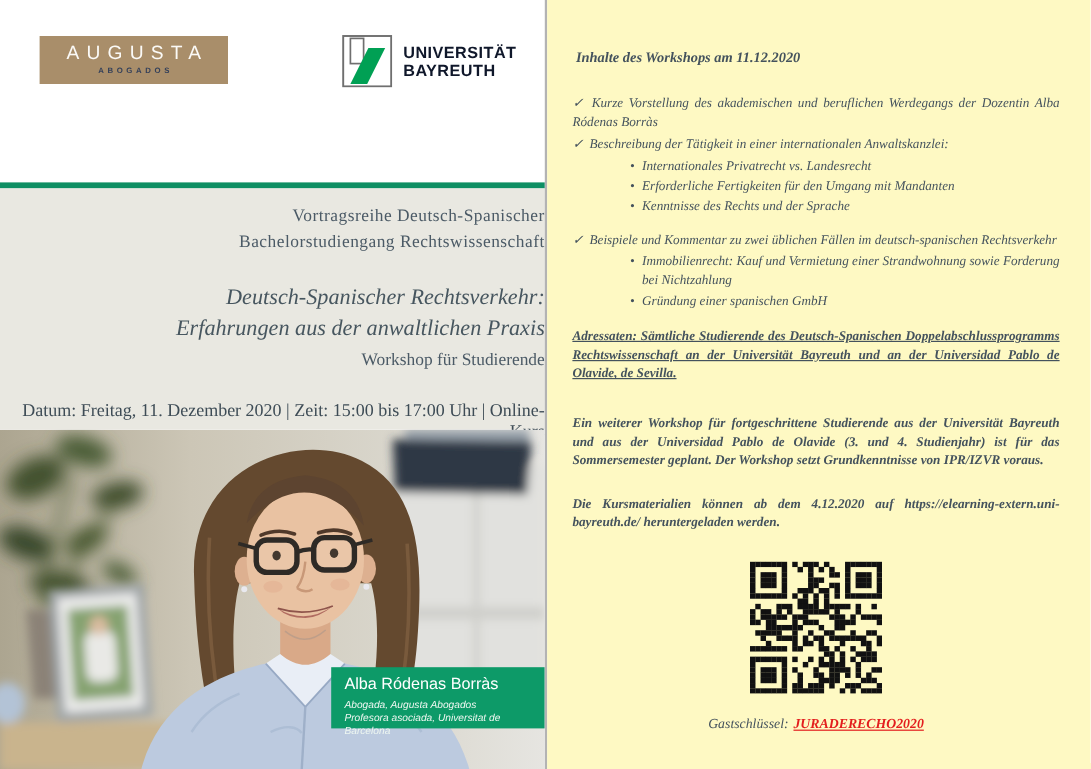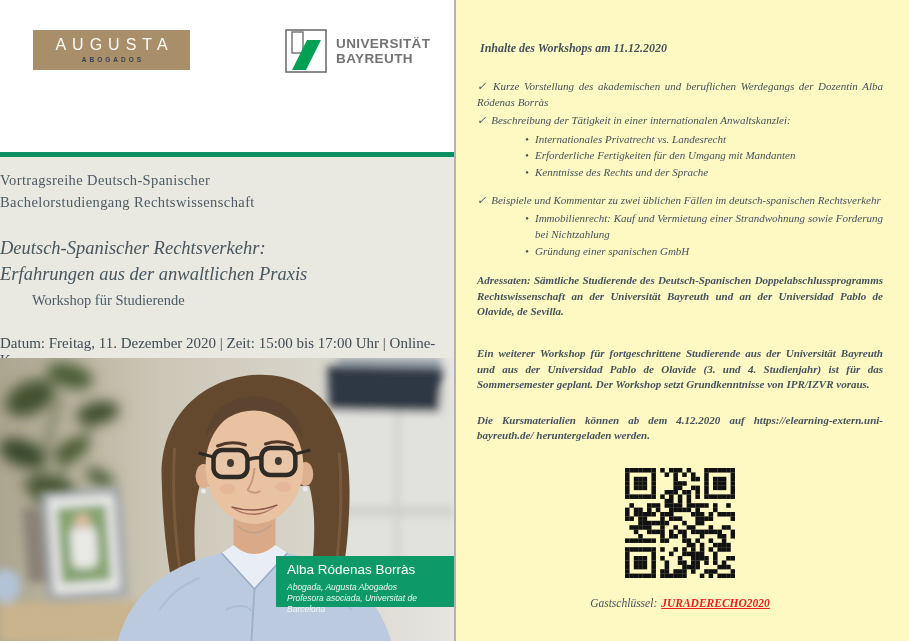"UNIVERSITÄT" .ubt-text { color: #737373 -> #0f172a }
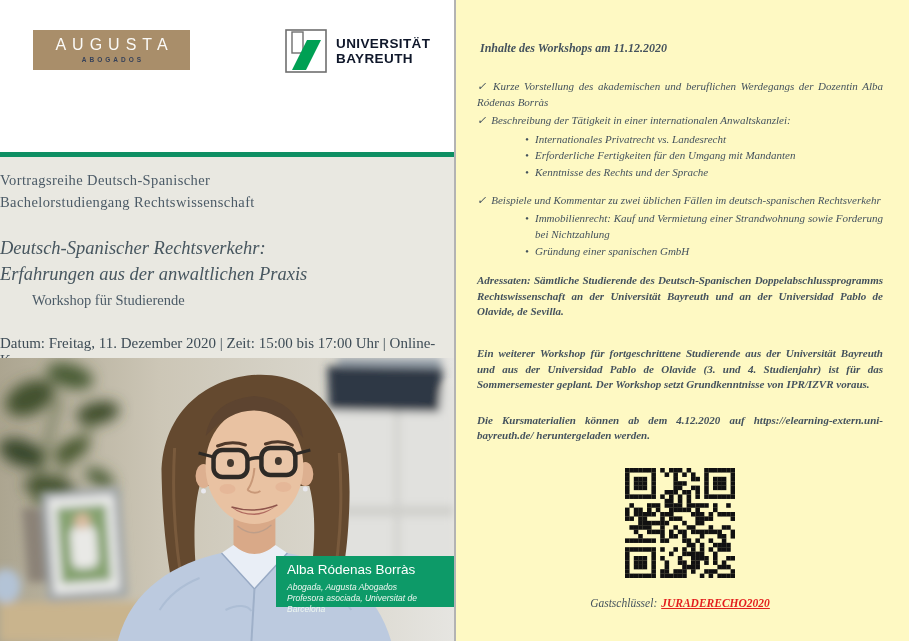"Vortragsreihe Deutsch-Spanischer" .title-box { text-align: left -> right }
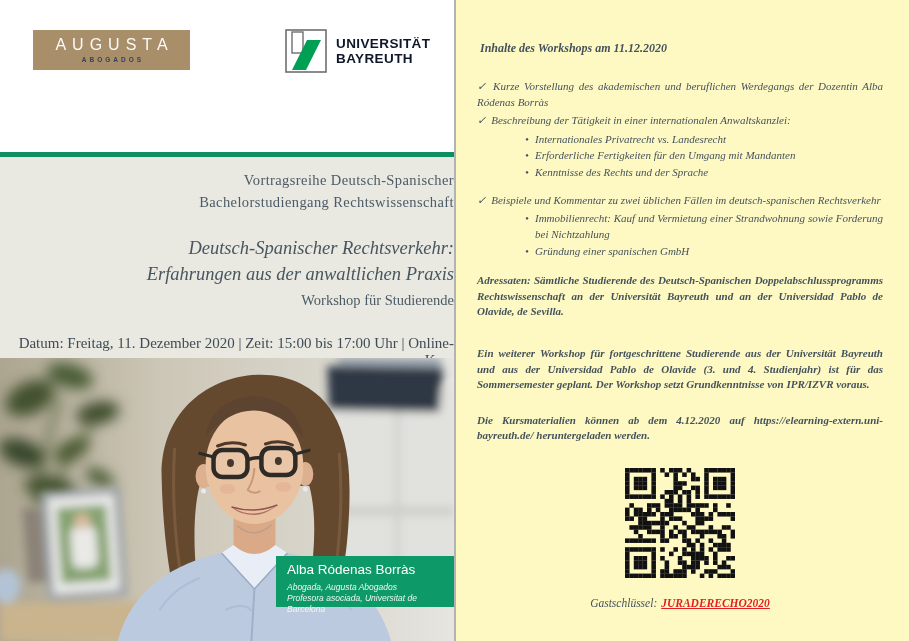"Adressaten: Sämtliche Studierende des" .para.adressaten { text-decoration: none -> underline }
